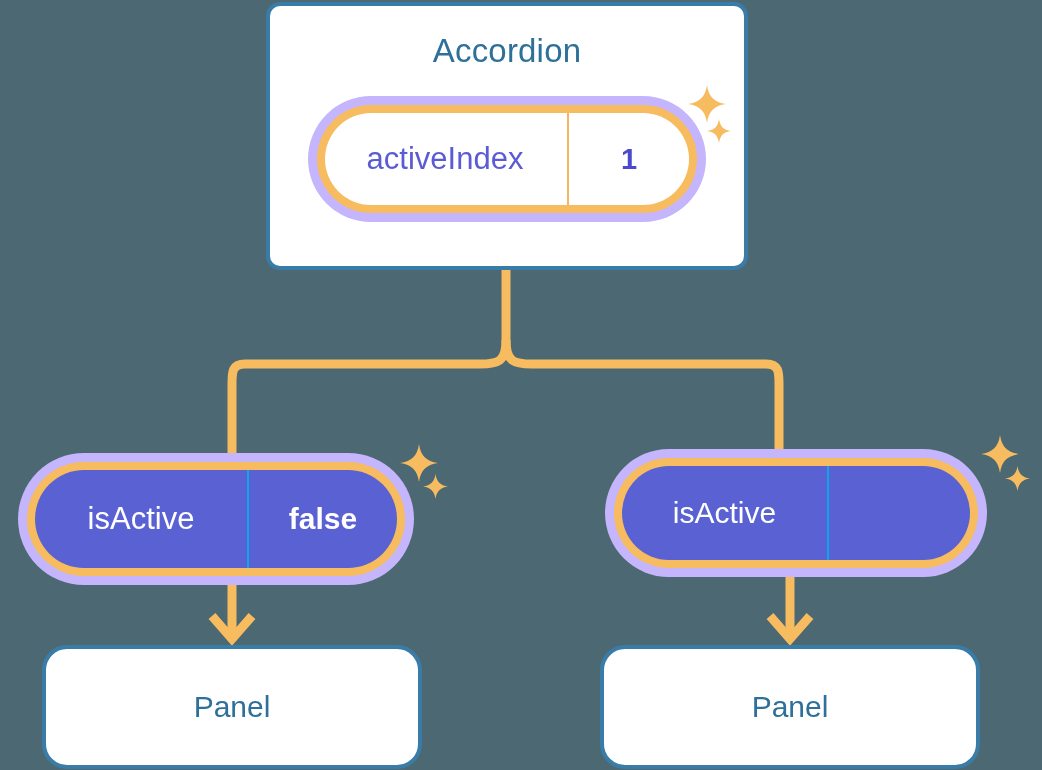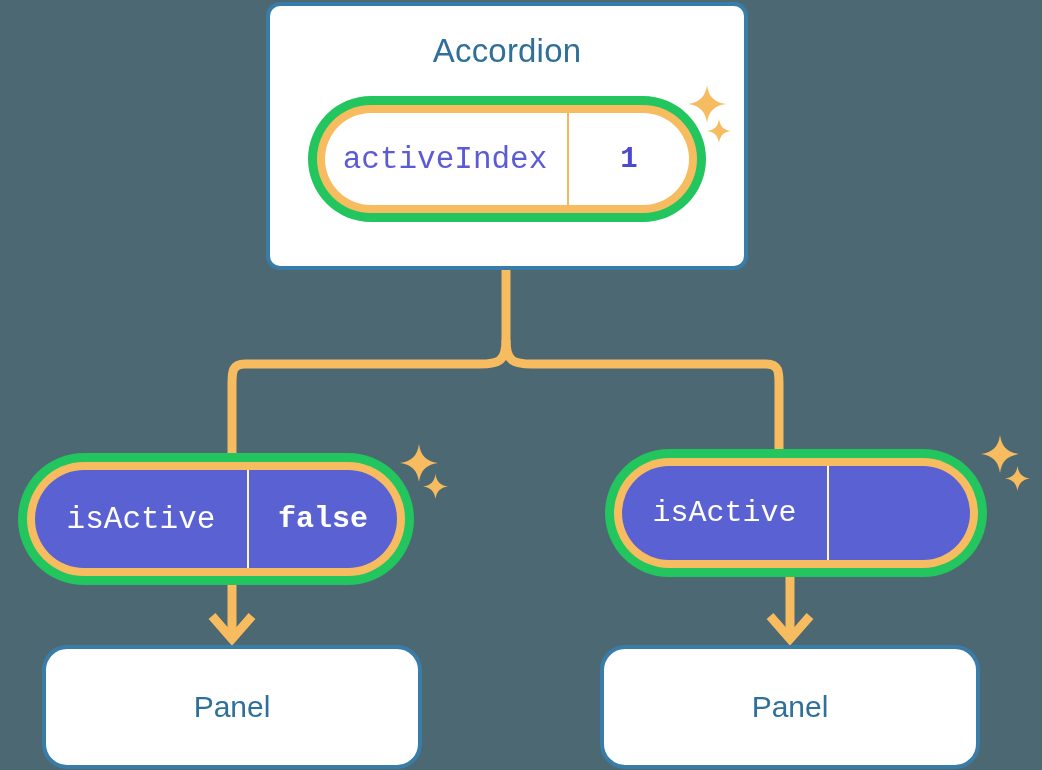"activeIndex" .pill-wrap { background: #22c55e -> #c4b5fd; font-family: Liberation Mono, monospace -> none }
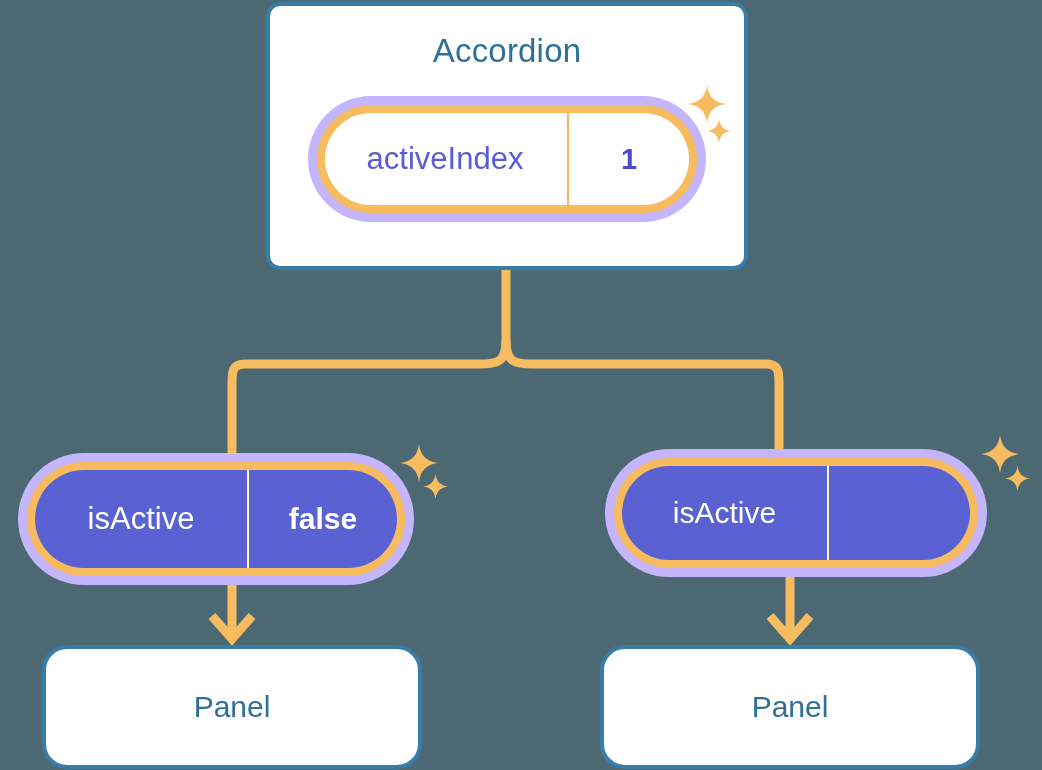"isActive" .pill-purple .pill-key { border-right: 2px solid #fef9c3 -> 2px solid #0ea5e9 }
